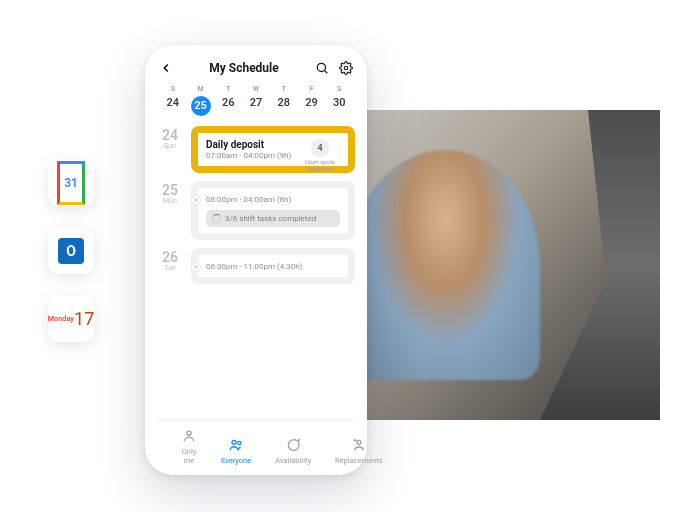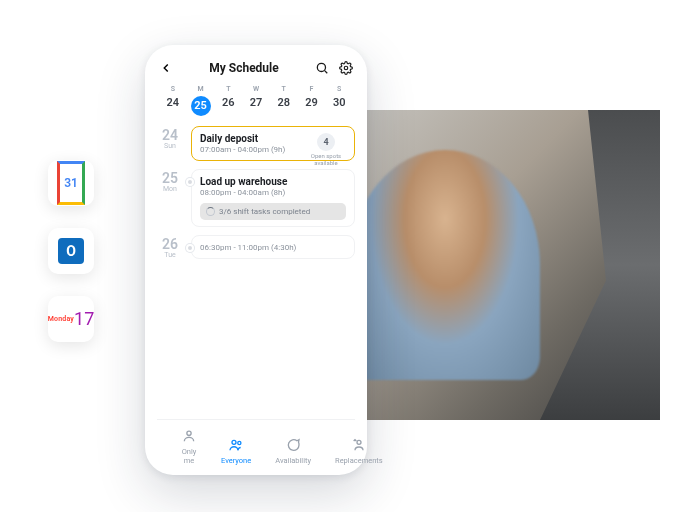"Daily deposit" .card { border: 1px solid #eab308 -> 7px solid #eab308 }
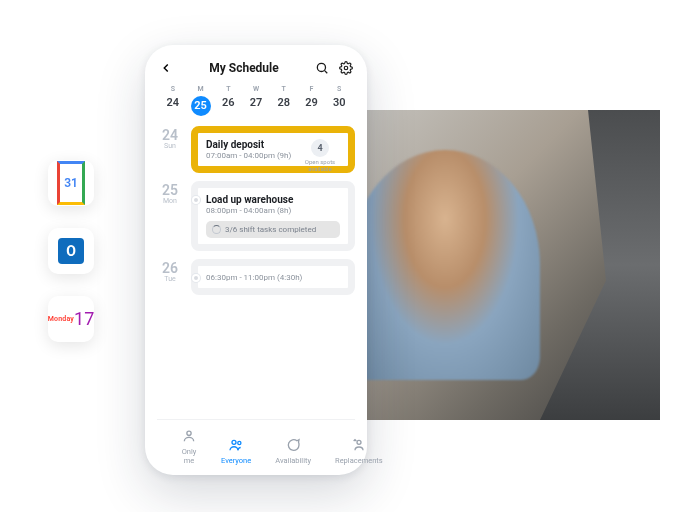"Load up warehouse" div.title { html: <div>Load up warehouse</div> -> none }
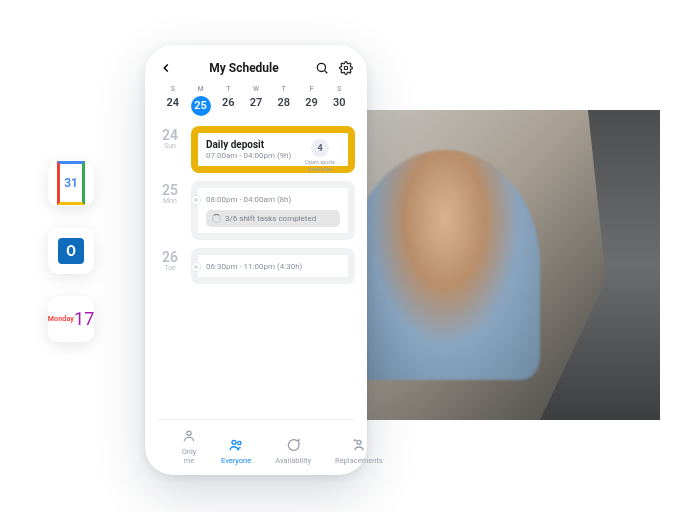"17" .apple-cal .d { color: #a21caf -> #c2410c }
